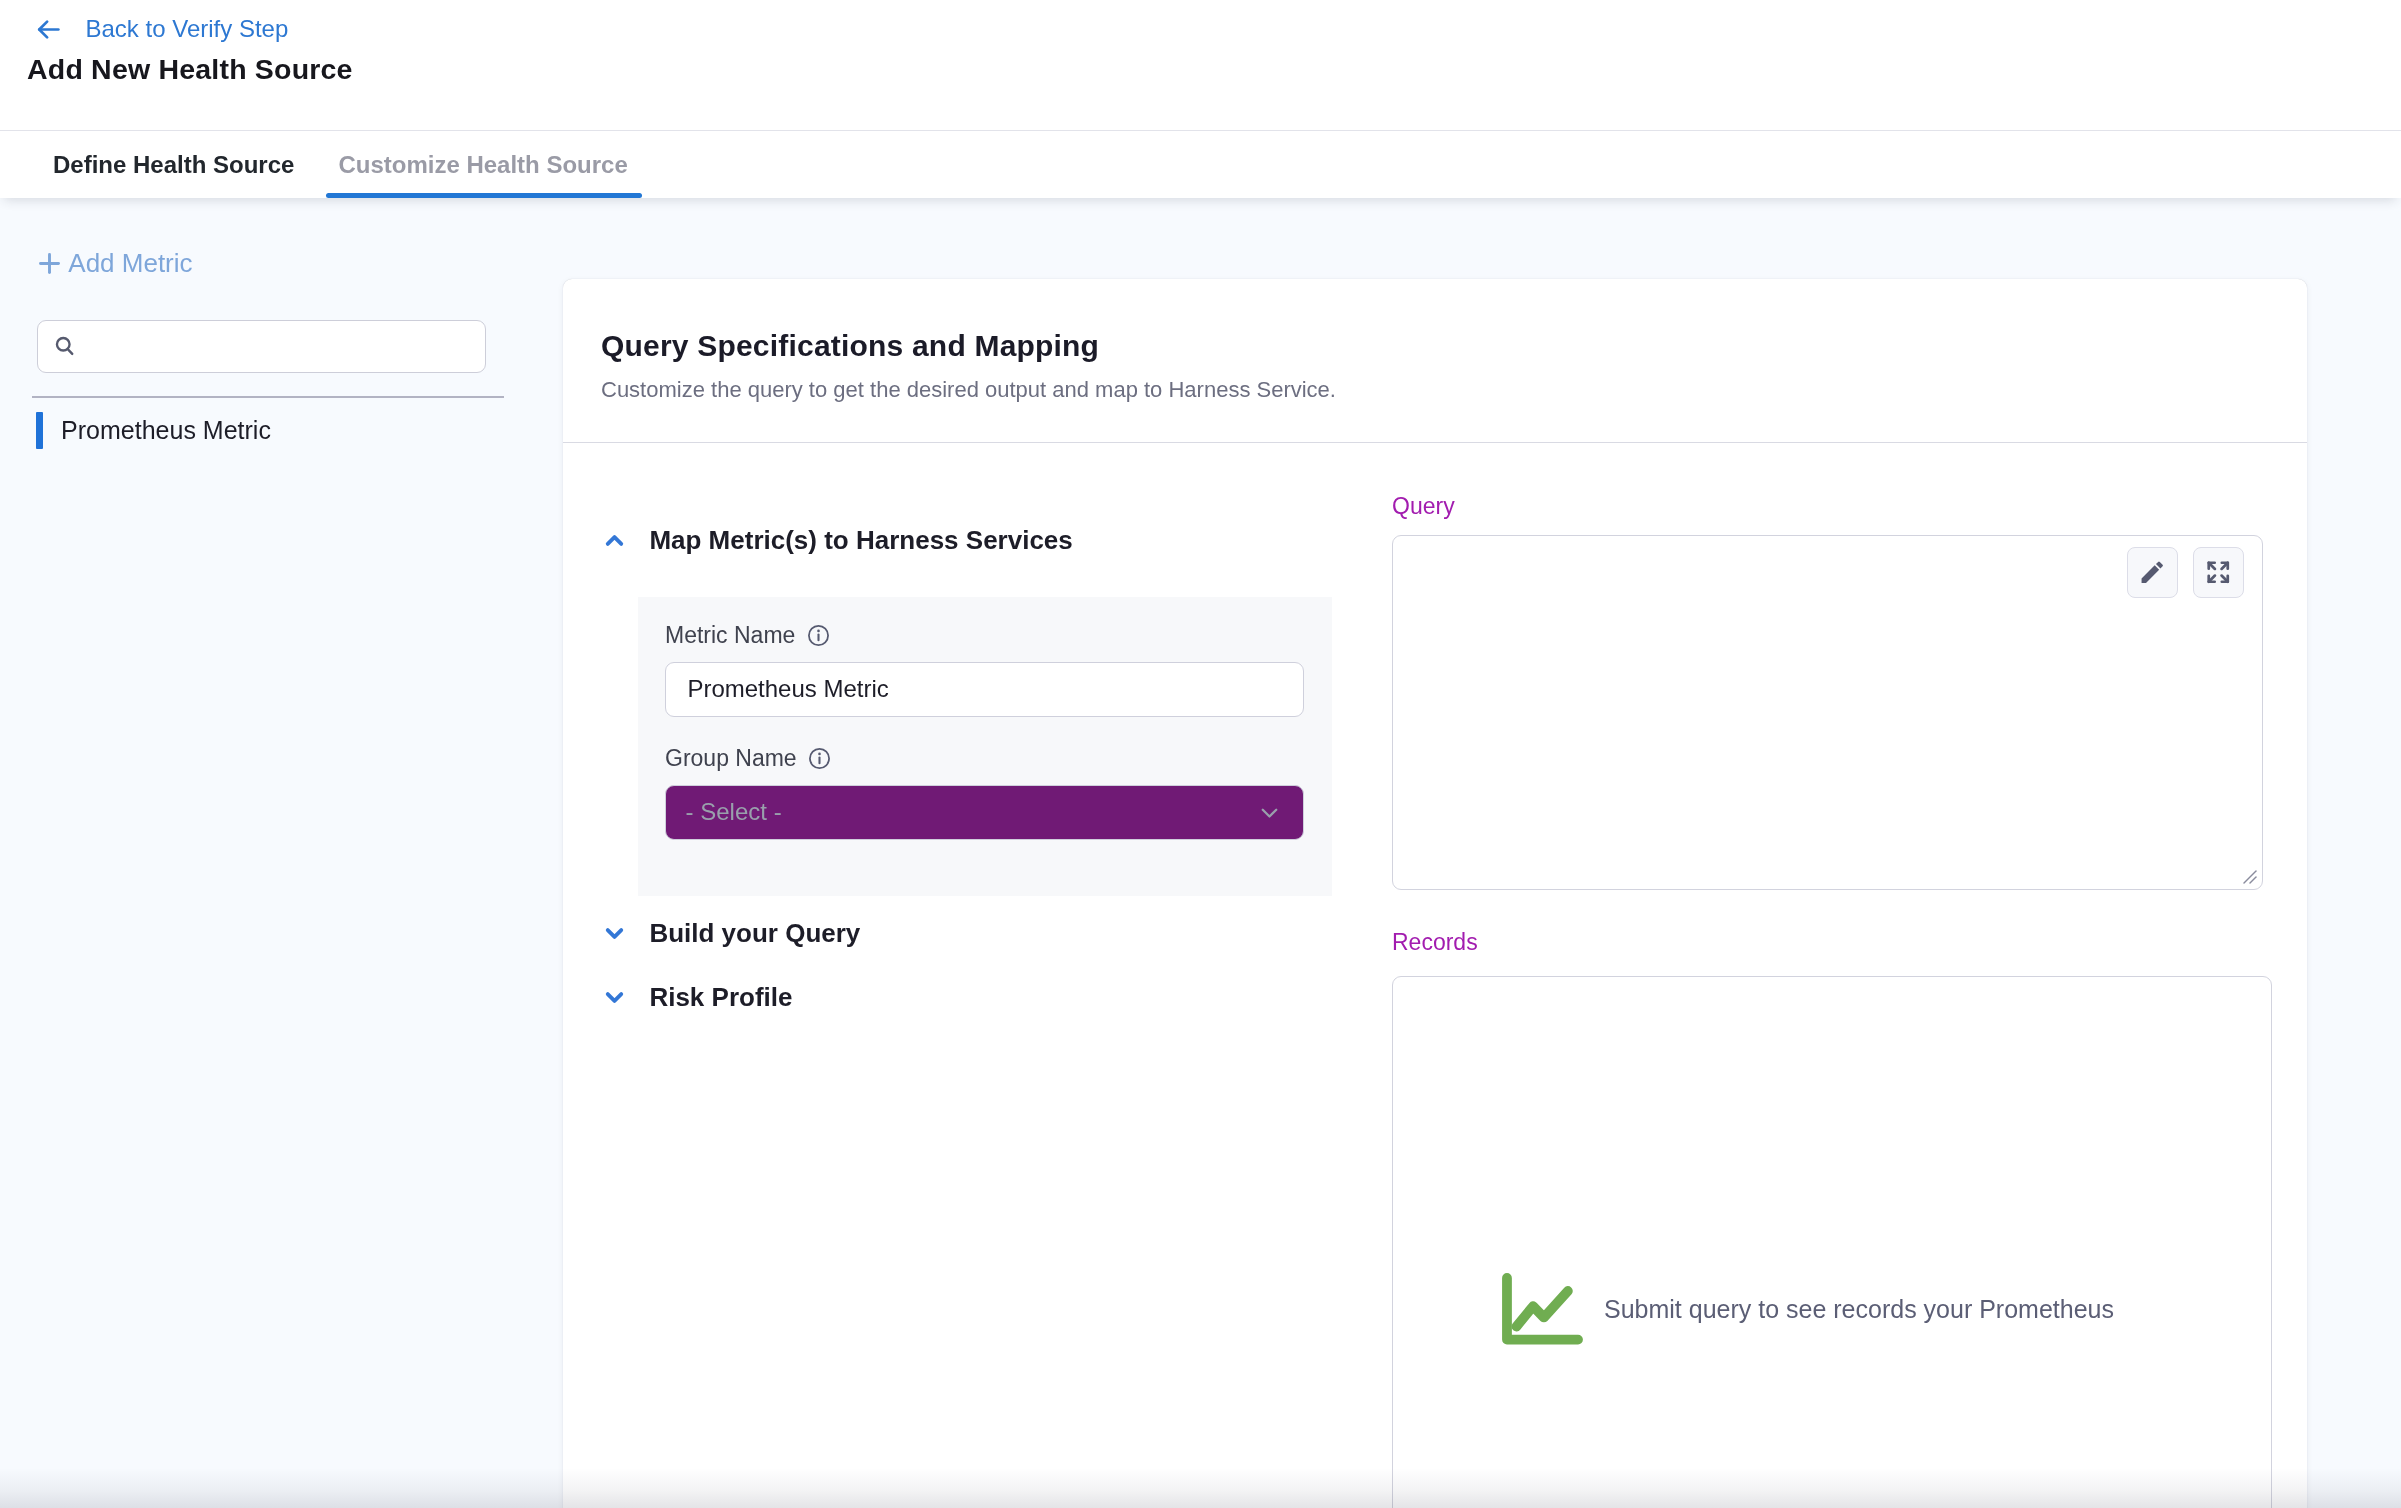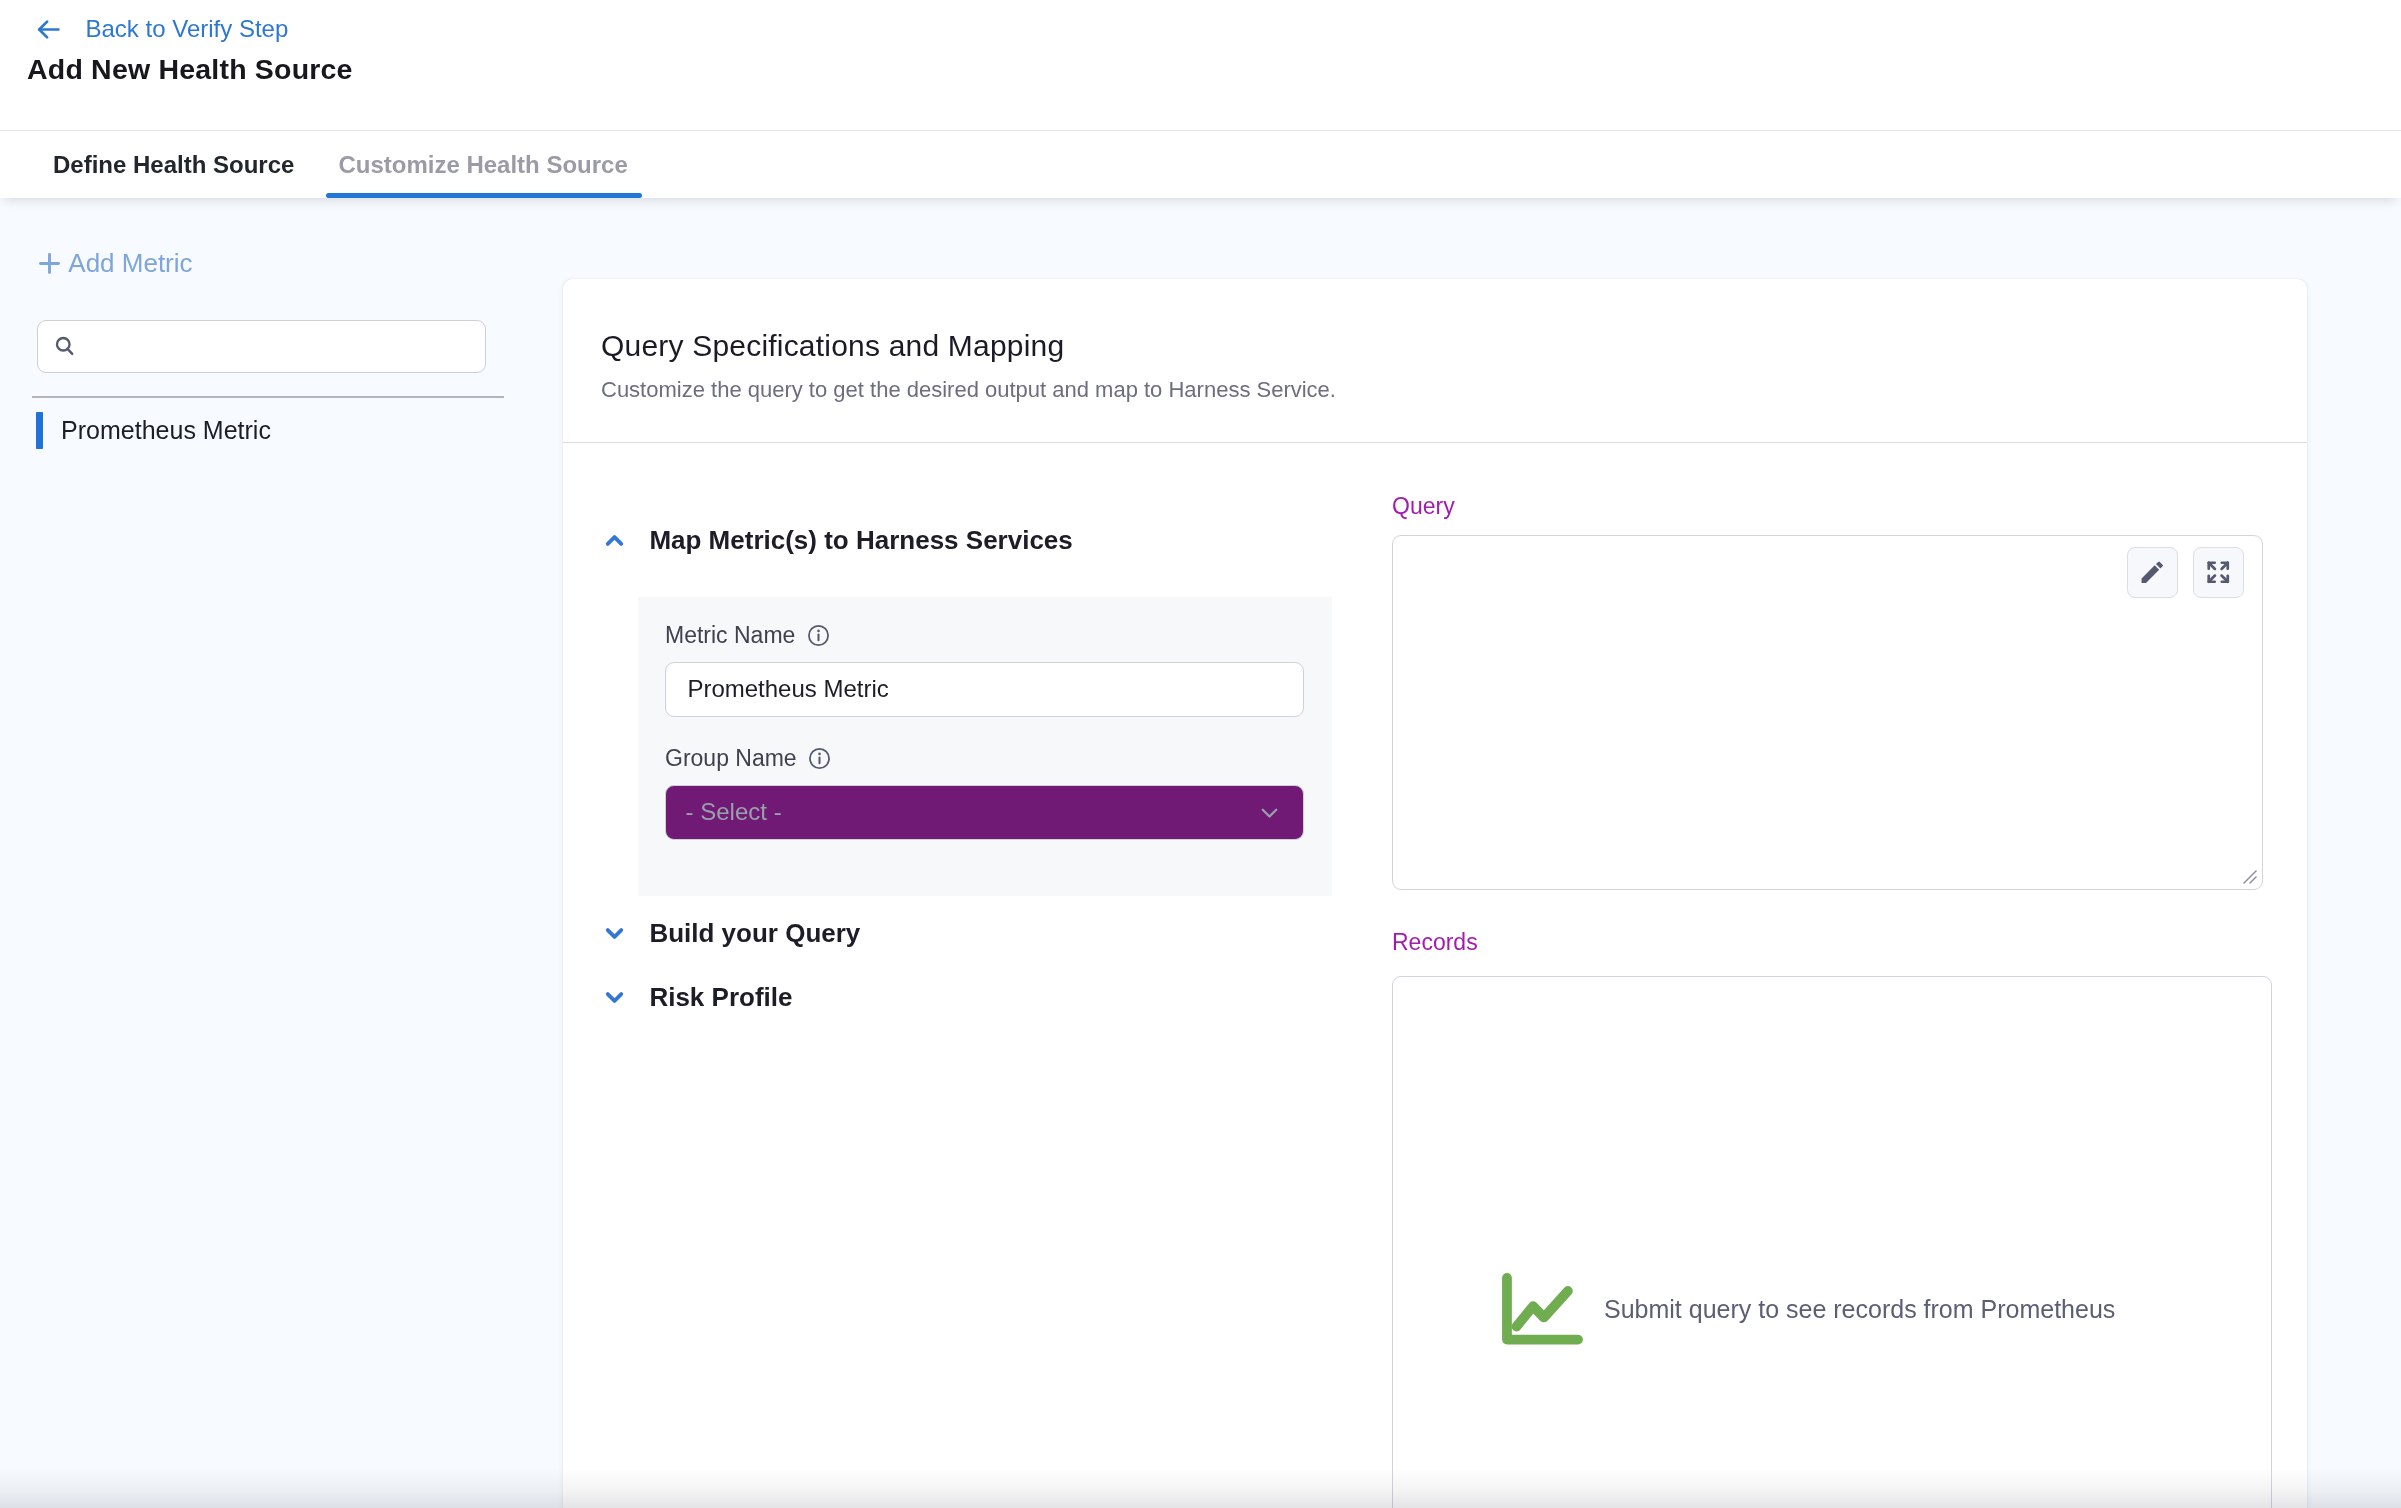"Query Specifications and Mapping" .panel-title { font-weight: 400 -> 700 }
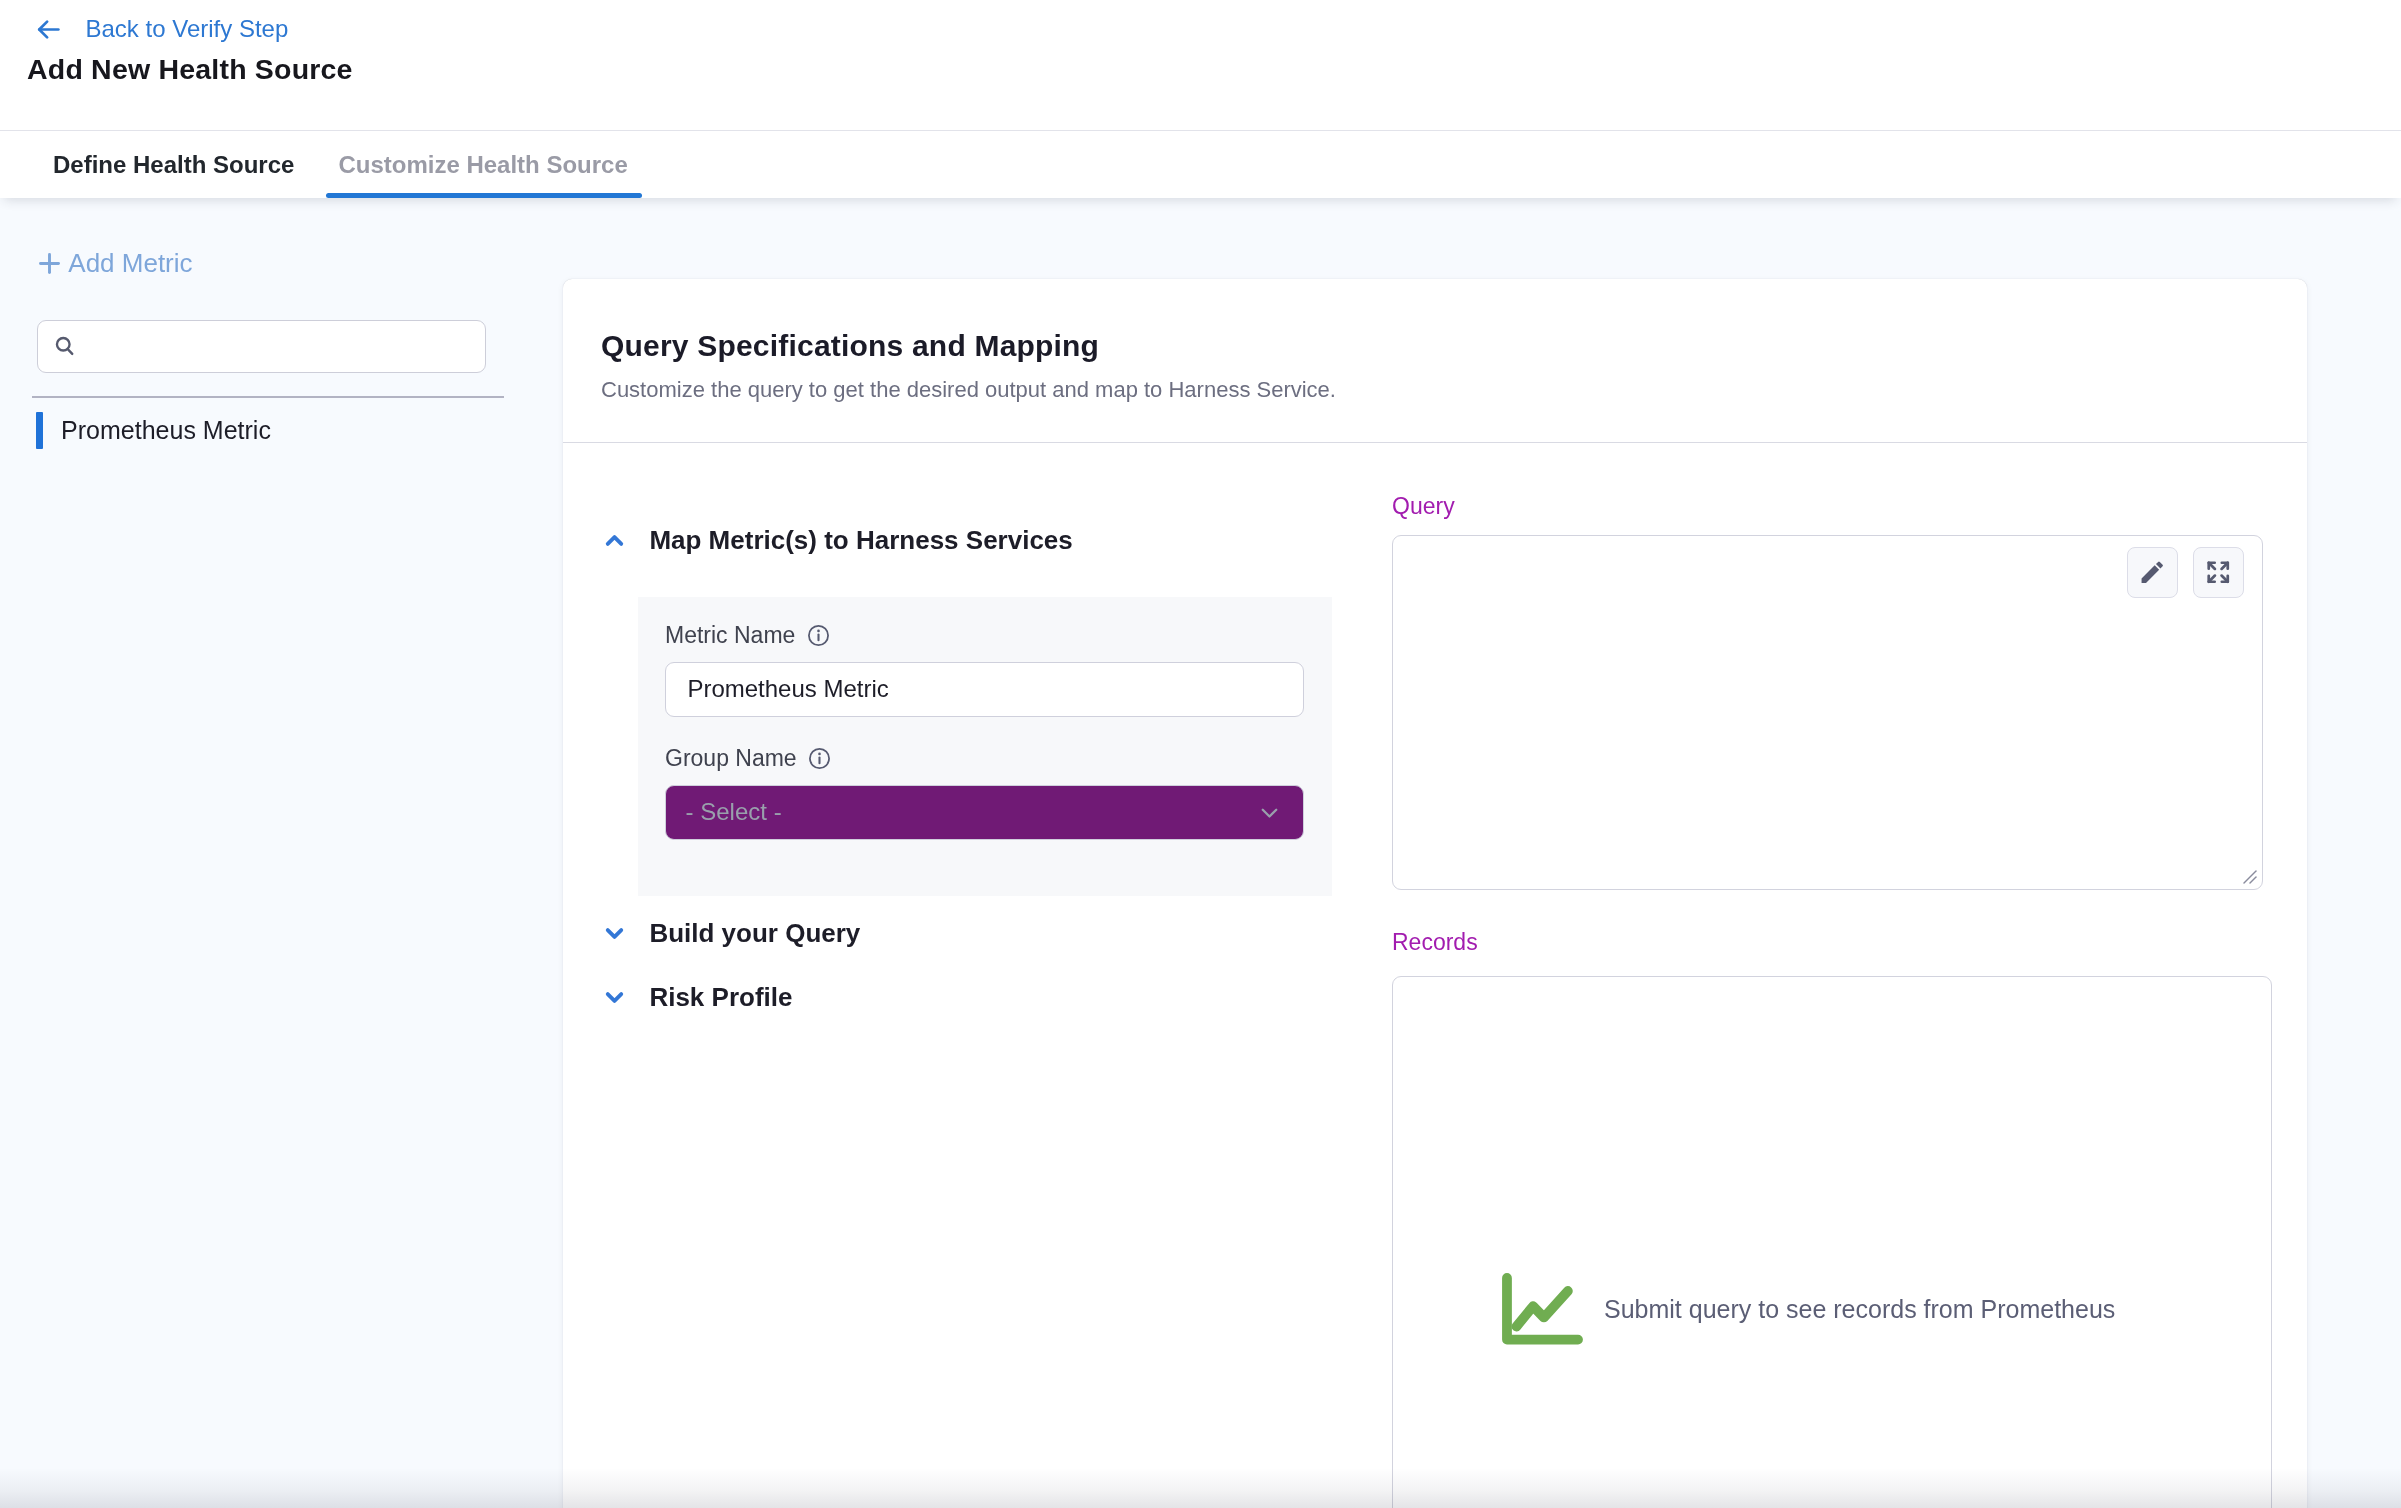"Submit query to see records" span.msg { text: from -> your }
